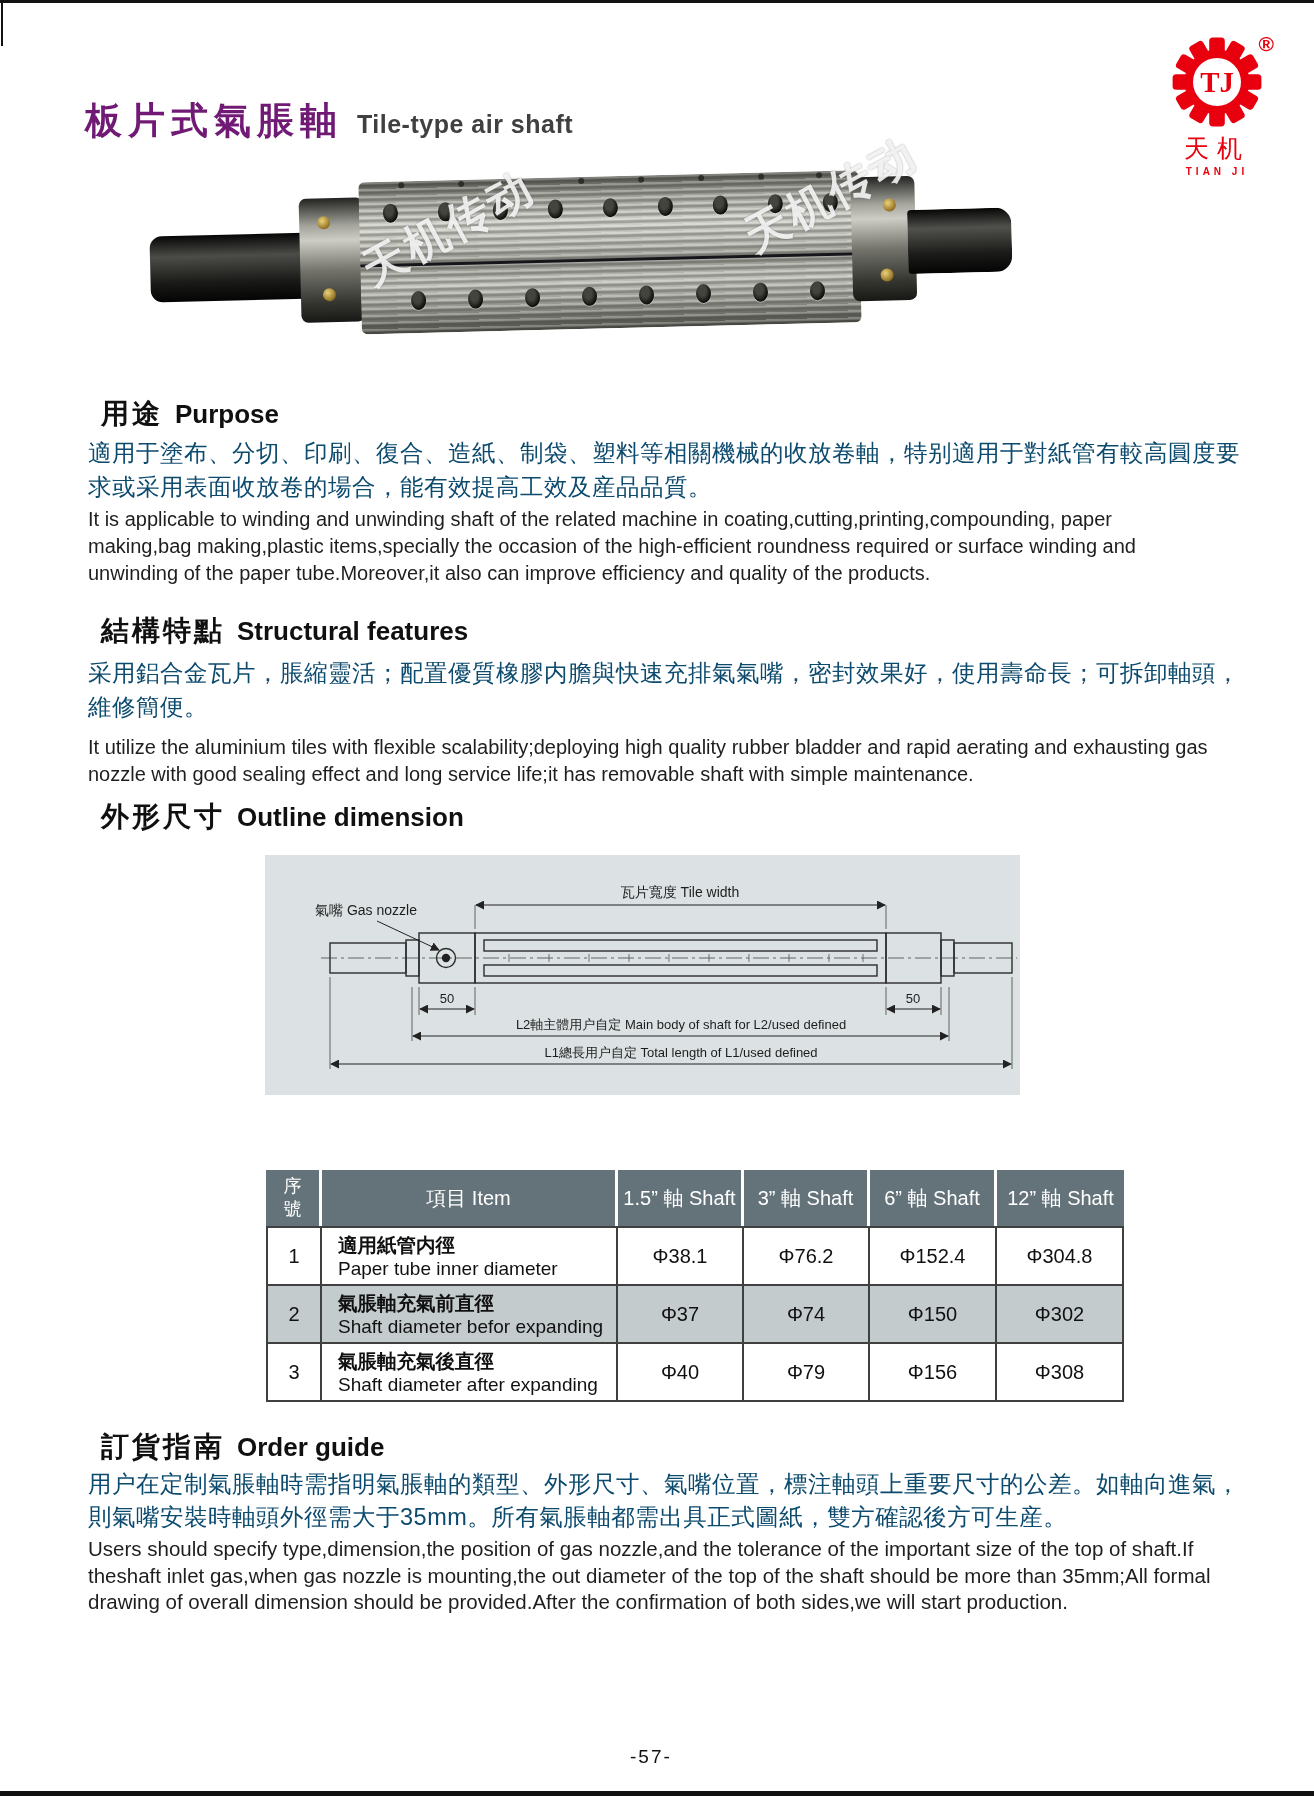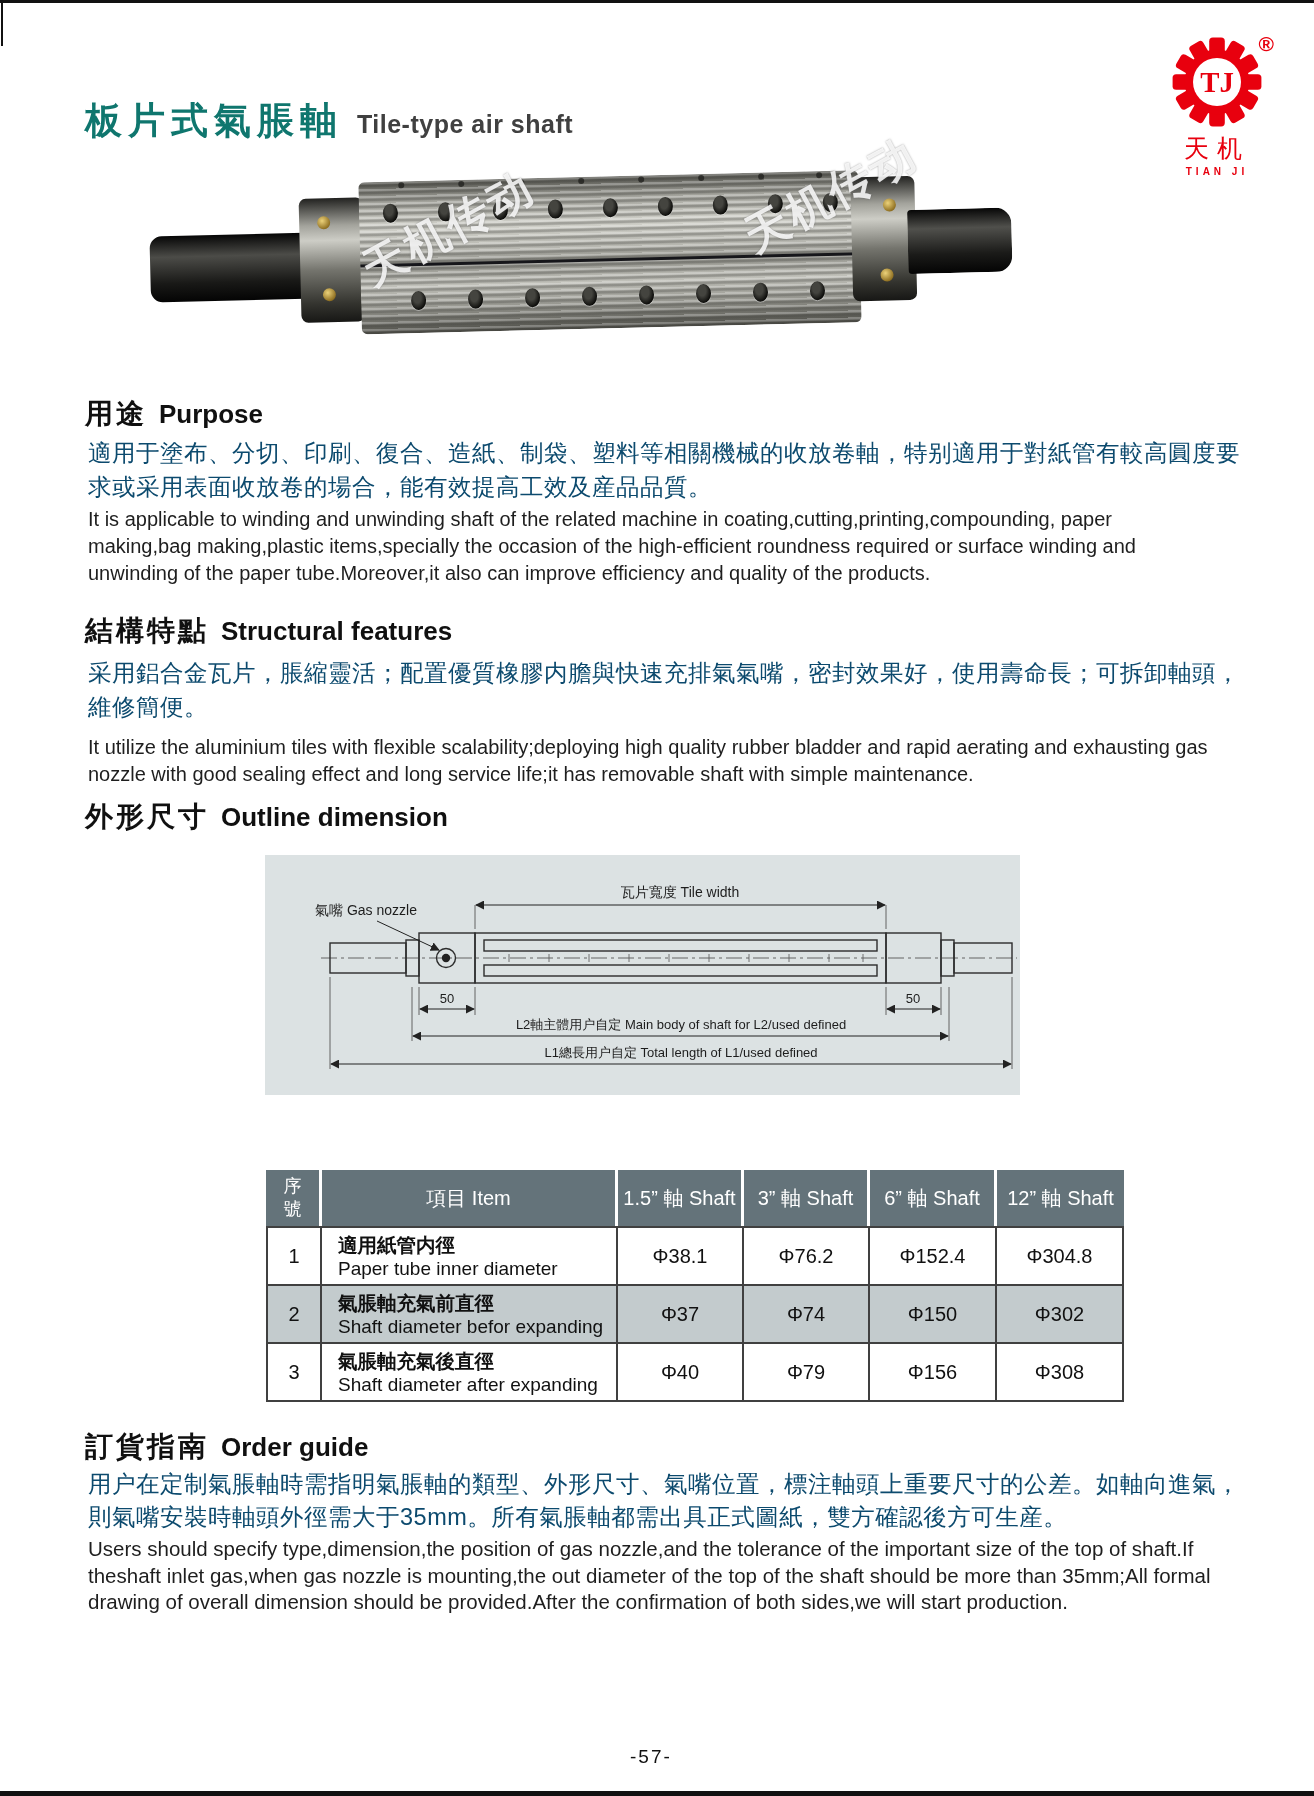"板片式氣脹軸" .title .zh { color: #0f766e -> #701a75 }
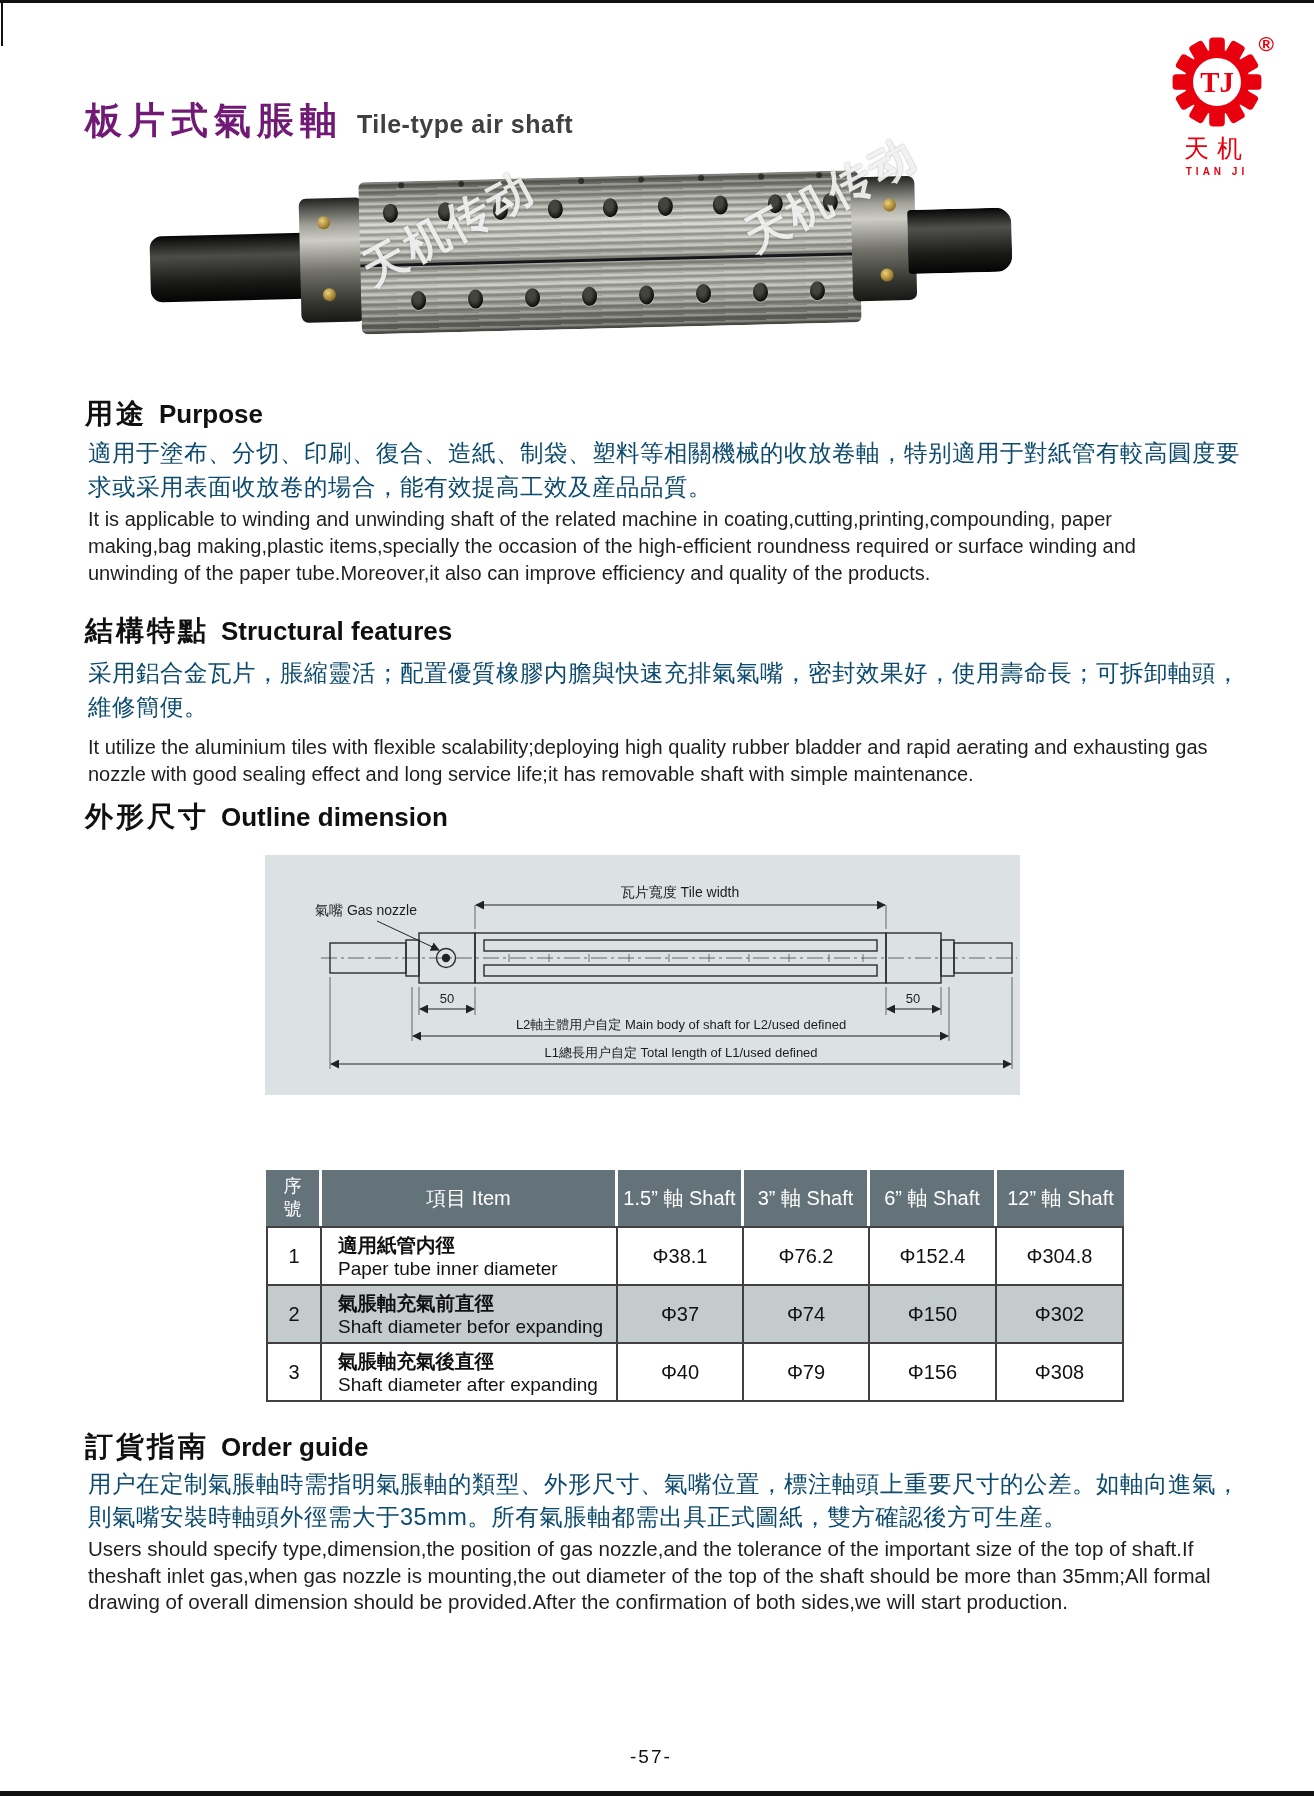"用途" .sec-h .zh { margin-left: none -> 16px }
